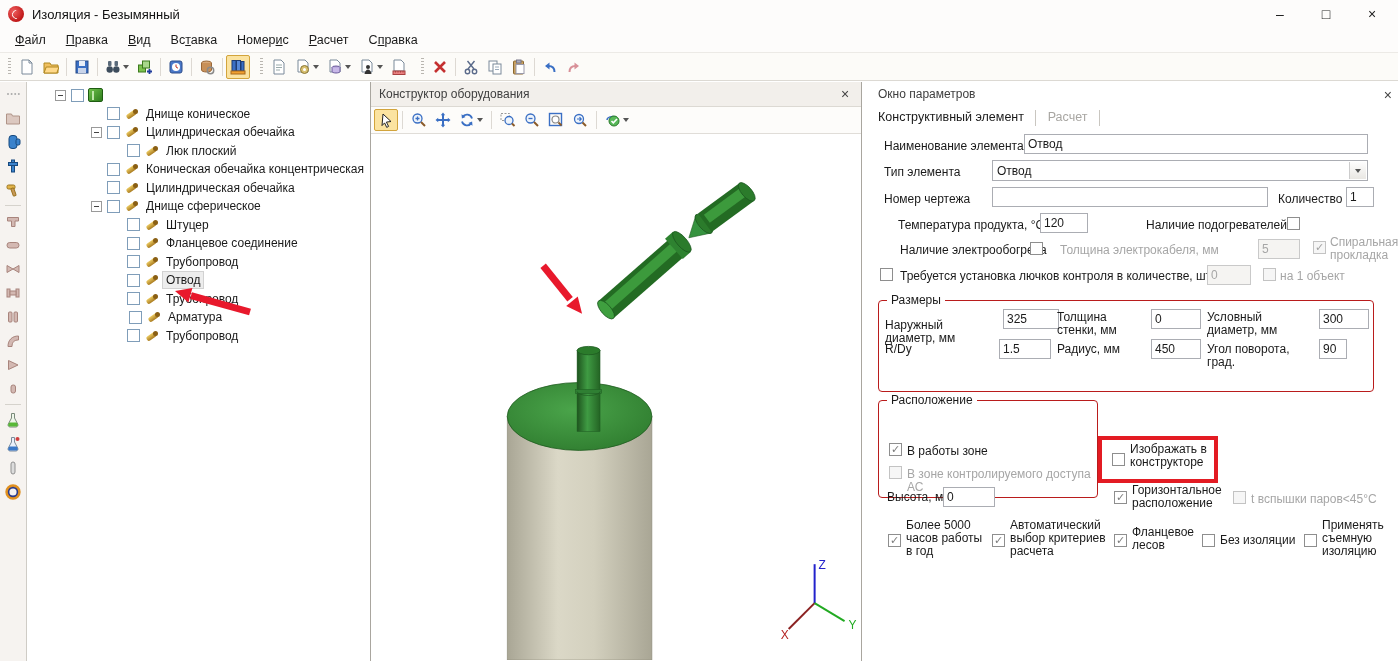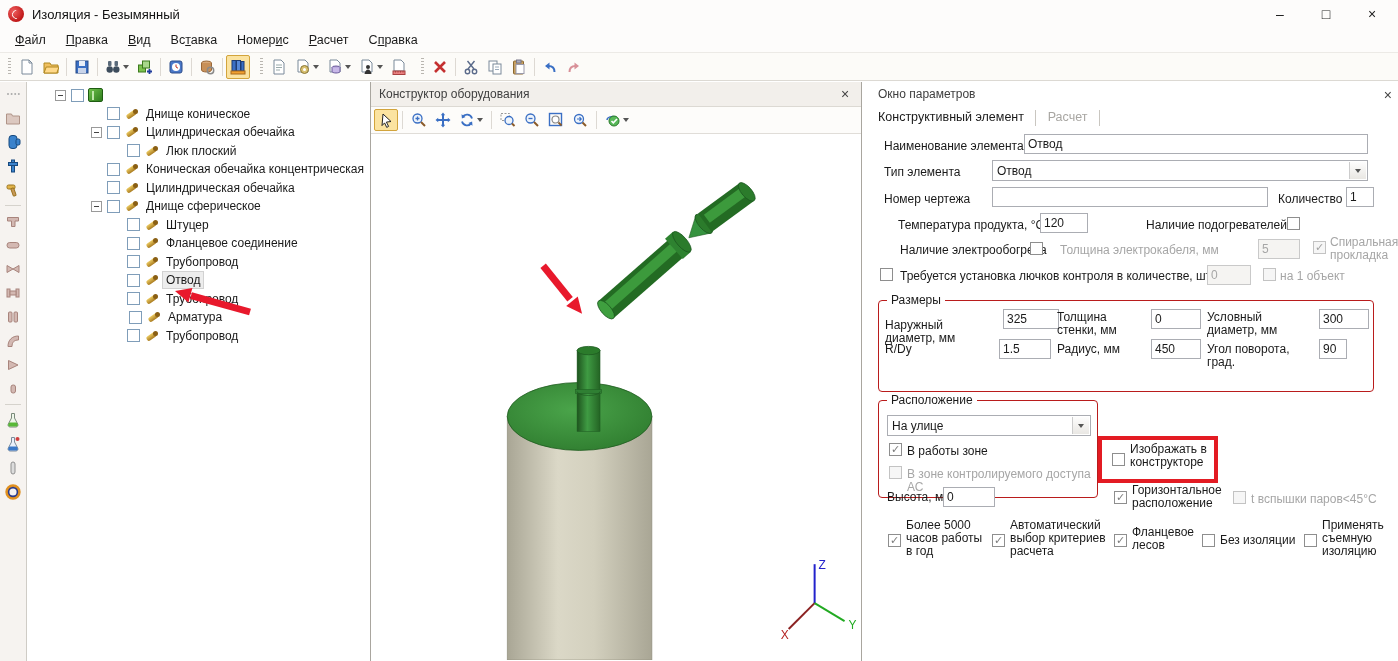"На улице" div.abs { html: <div> <span>На улице</span> <span> <span></span> </span> </div> -> none }
